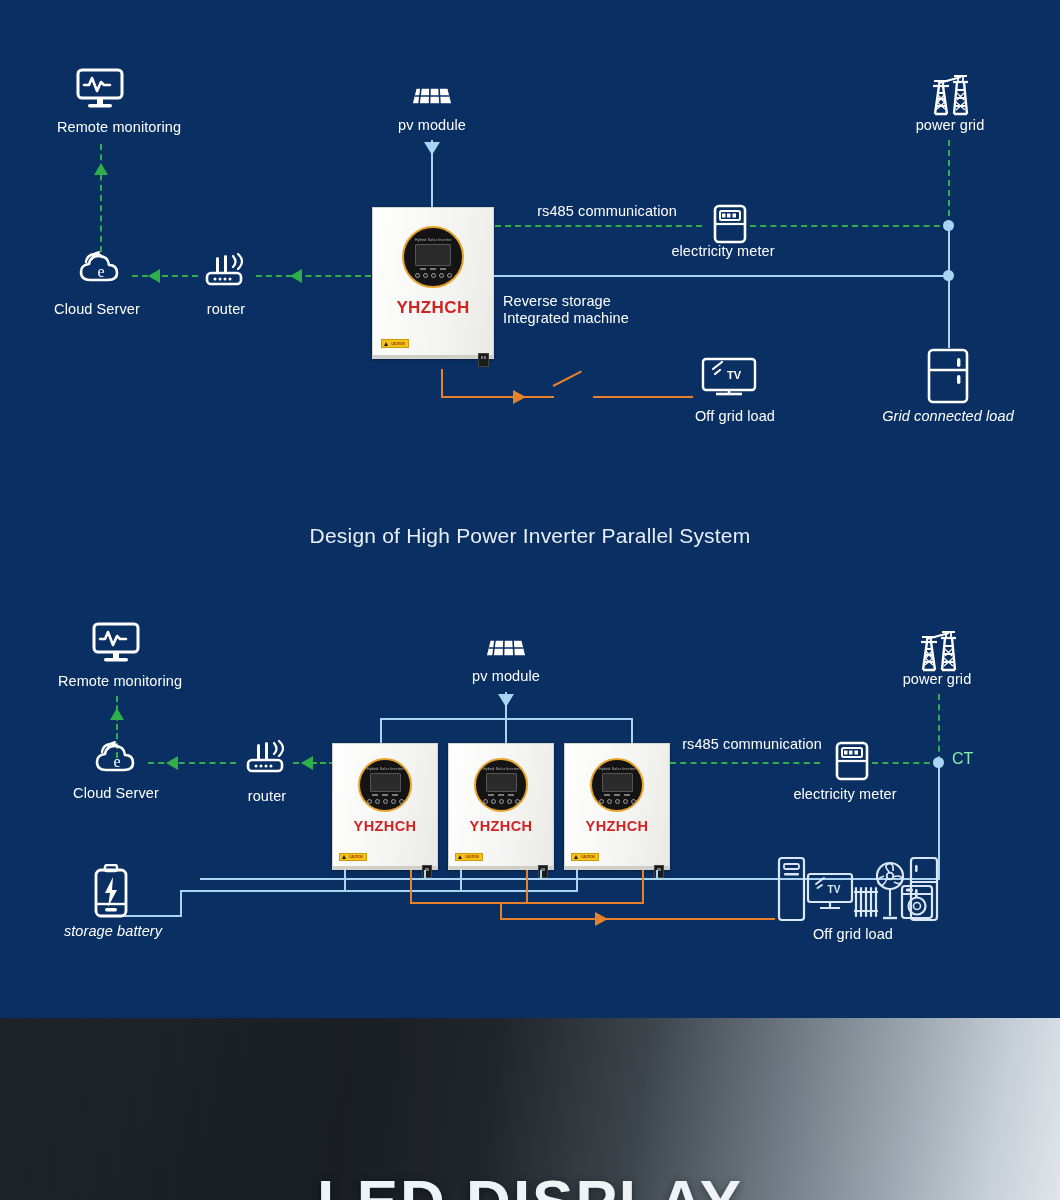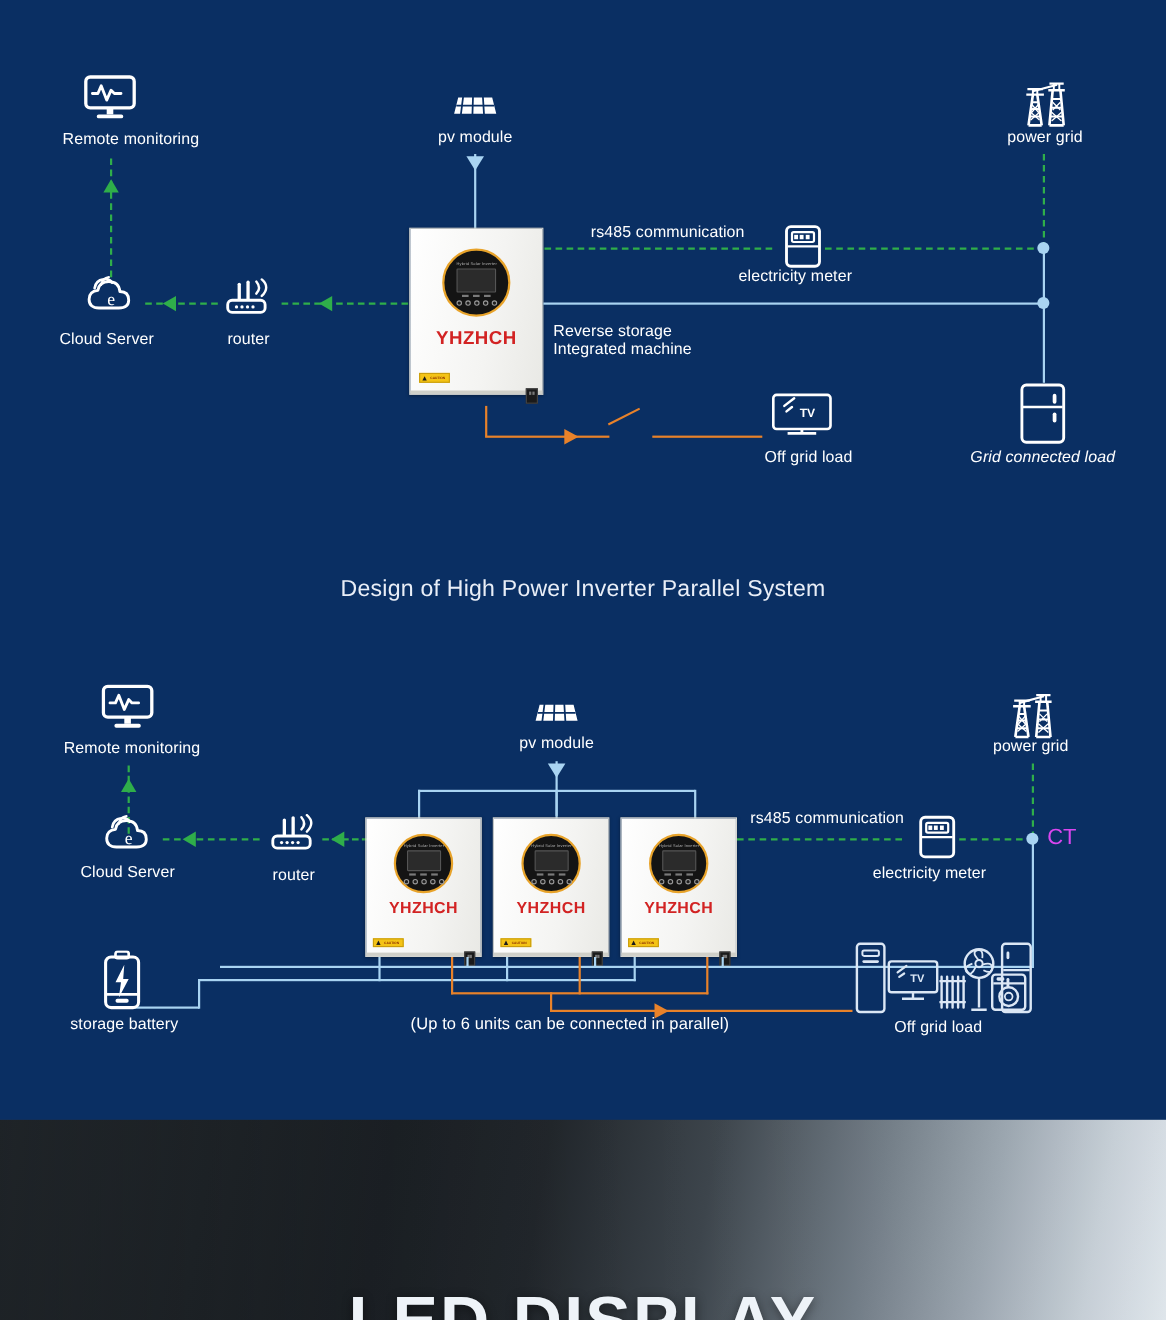"CT" .ct-label { color: #d946ef -> #86efac; font-size: 20px -> 16px }
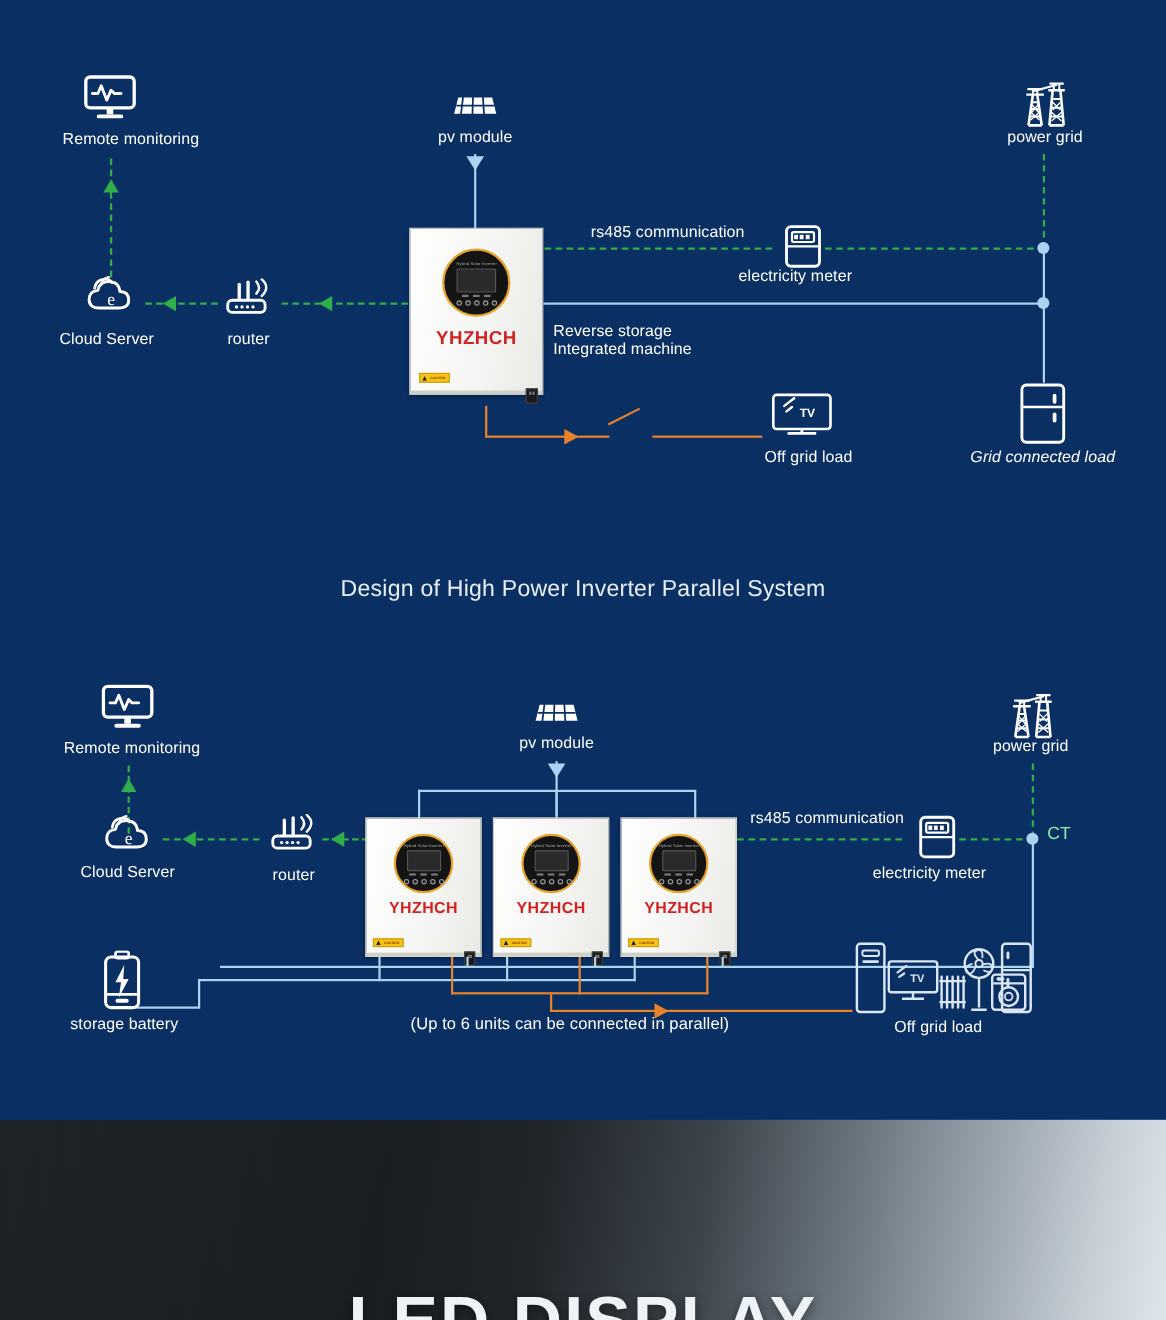"storage battery" div.lbl { font-style: none -> italic }
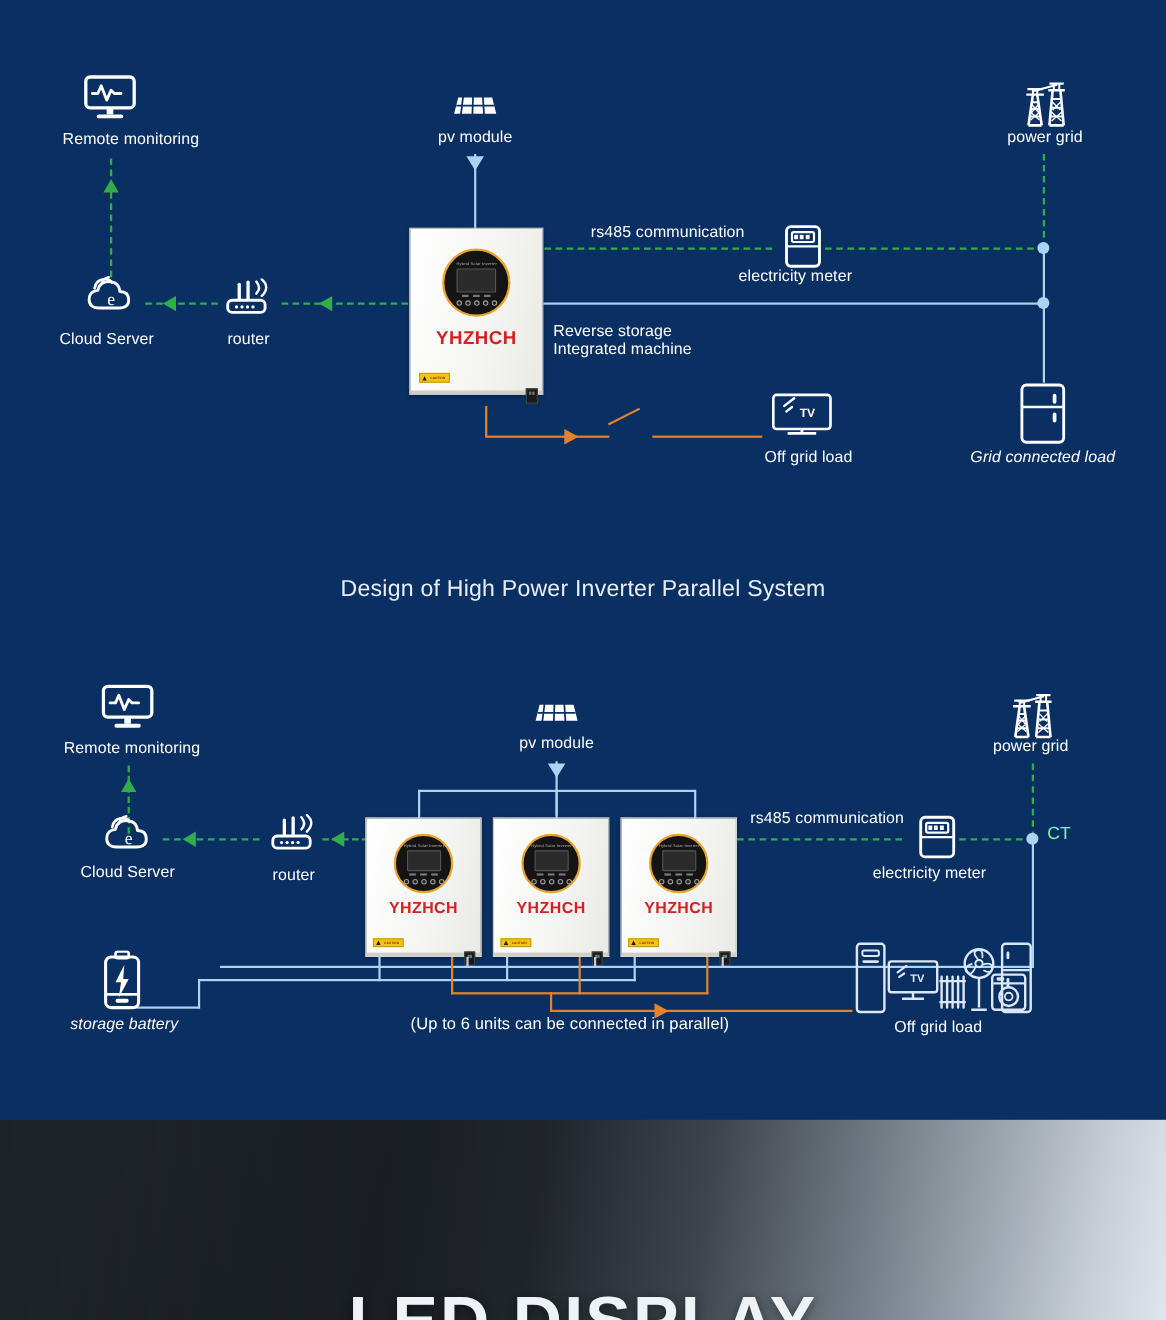"(Up to 6 units can" div.lbl { html: <div>(Up to 6 units can be connected in parallel)</div> -> none }
